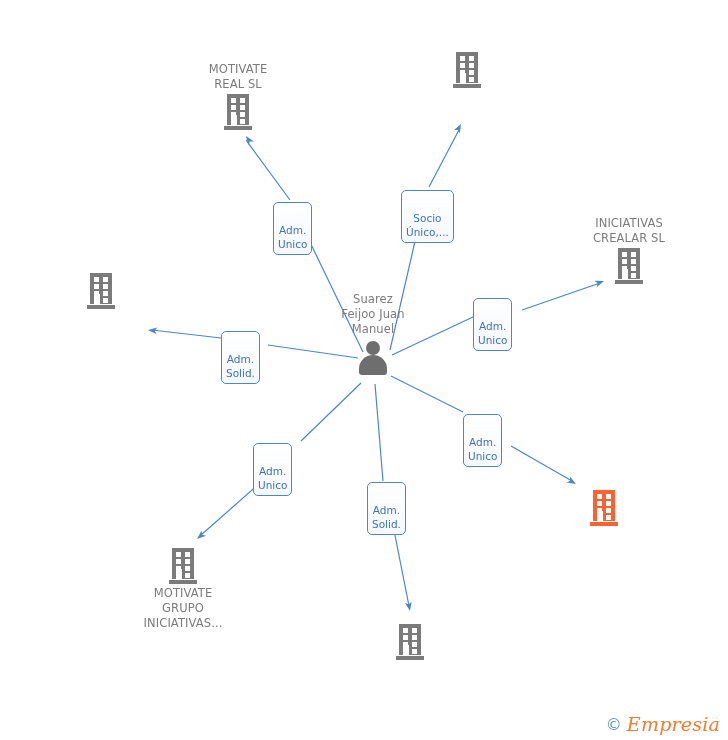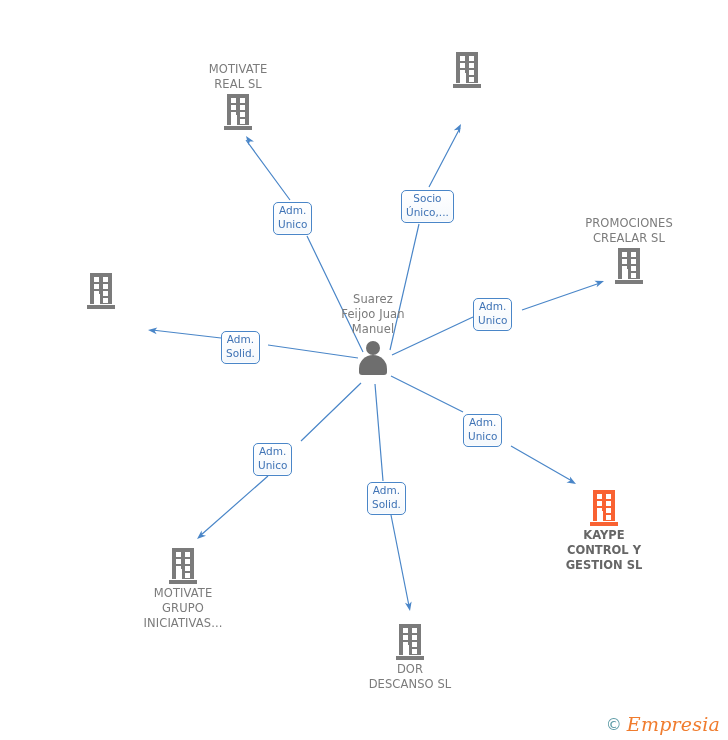"Socio" .edge-label { padding: 0 4px 3px 4px -> 20px 4px 3px 4px }
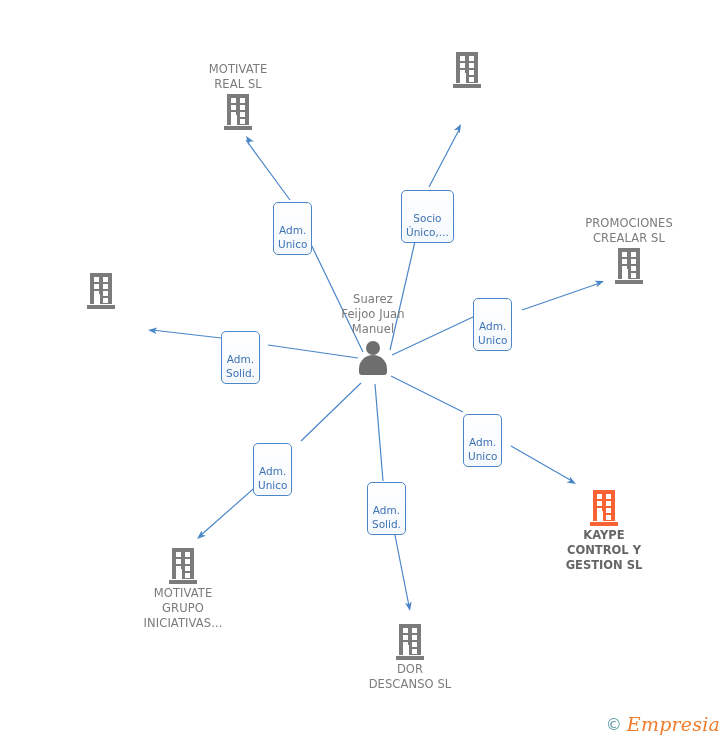"PROMOCIONES" div.node-label { text: PROMOCIONES -> INICIATIVAS }
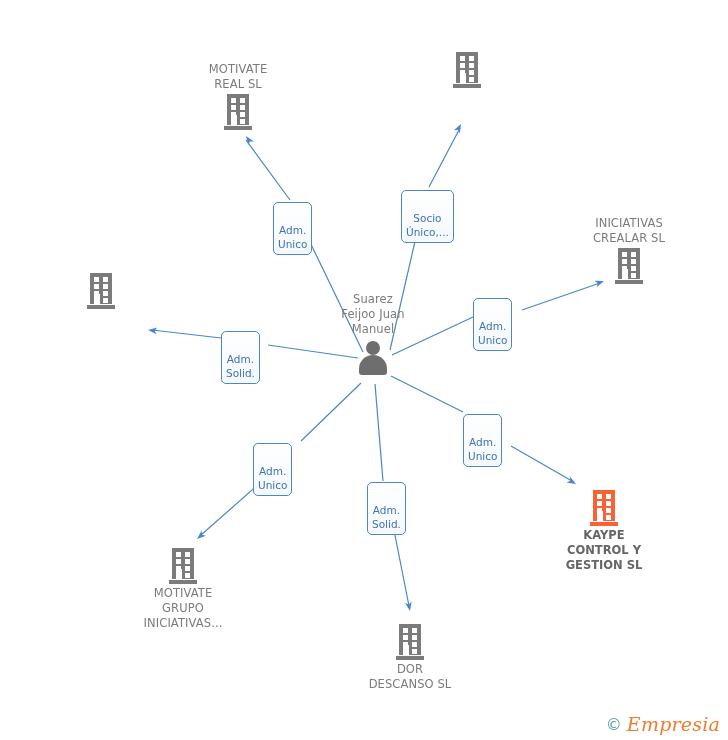"KAYPE" div.node-label { html: <div>KAYPE CONTROL Y GESTION SL</div> -> none }
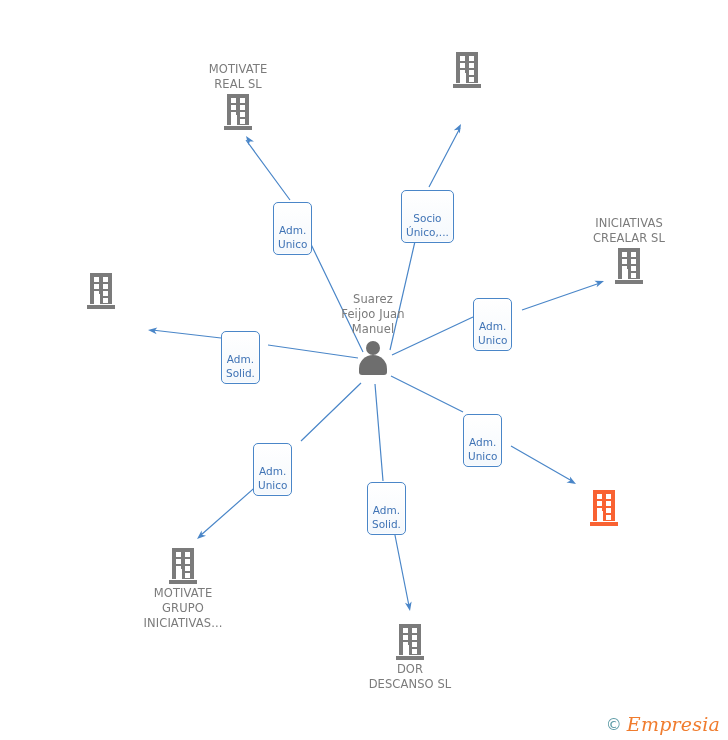"DOR" div.node-label { html: <div>DOR DESCANSO SL</div> -> none }
